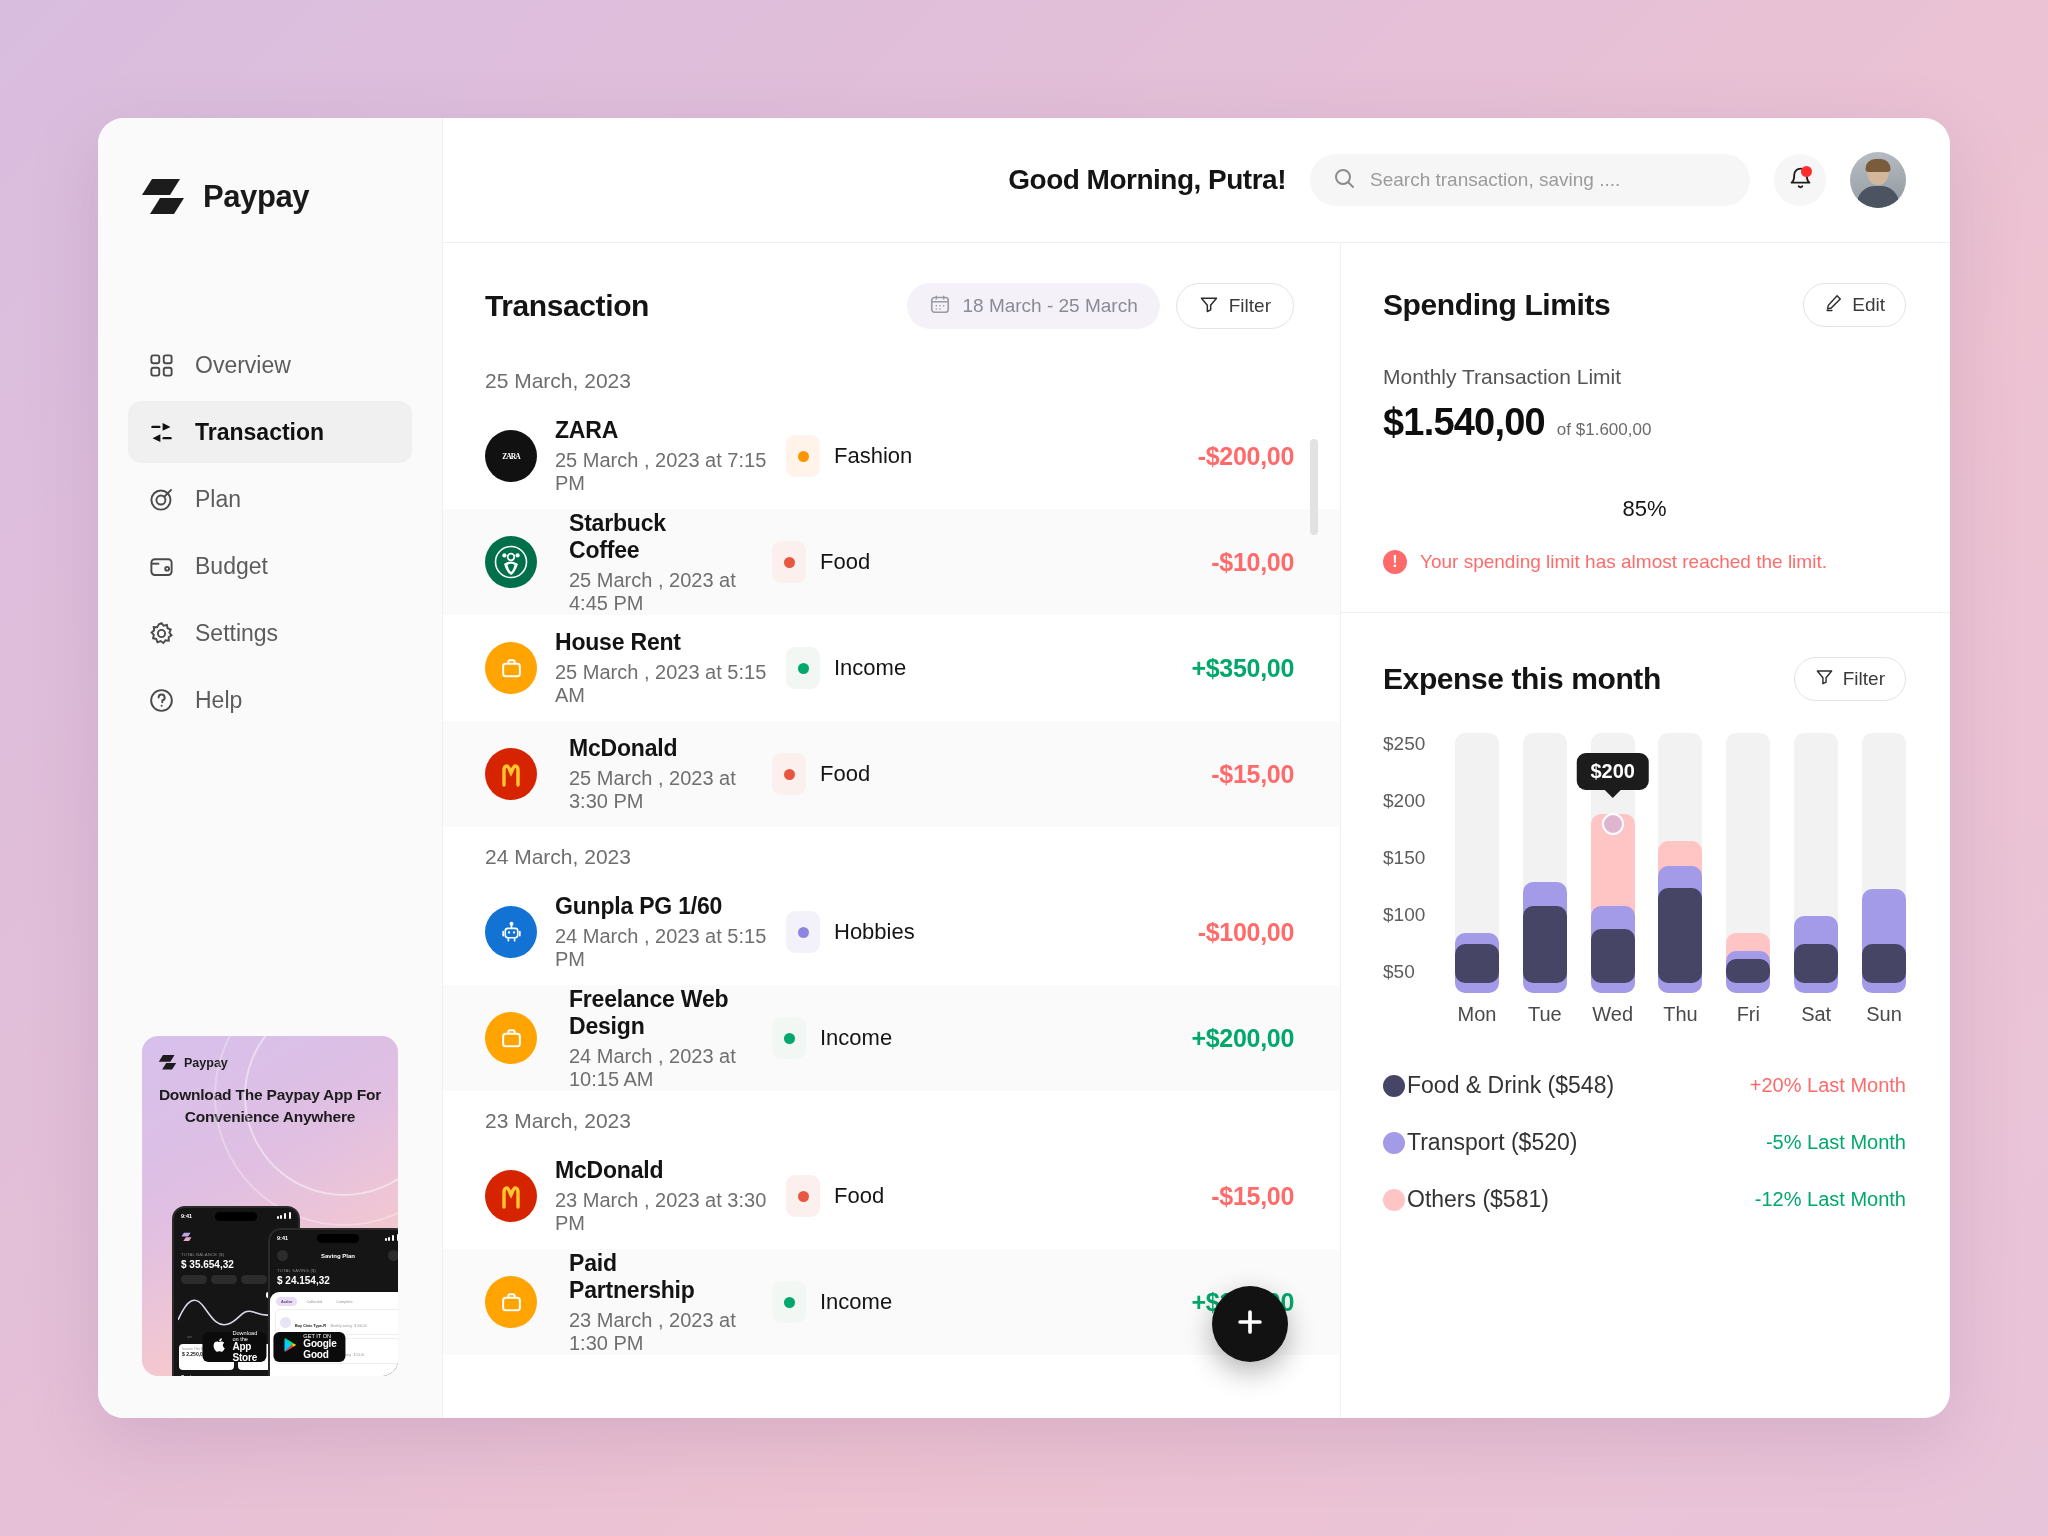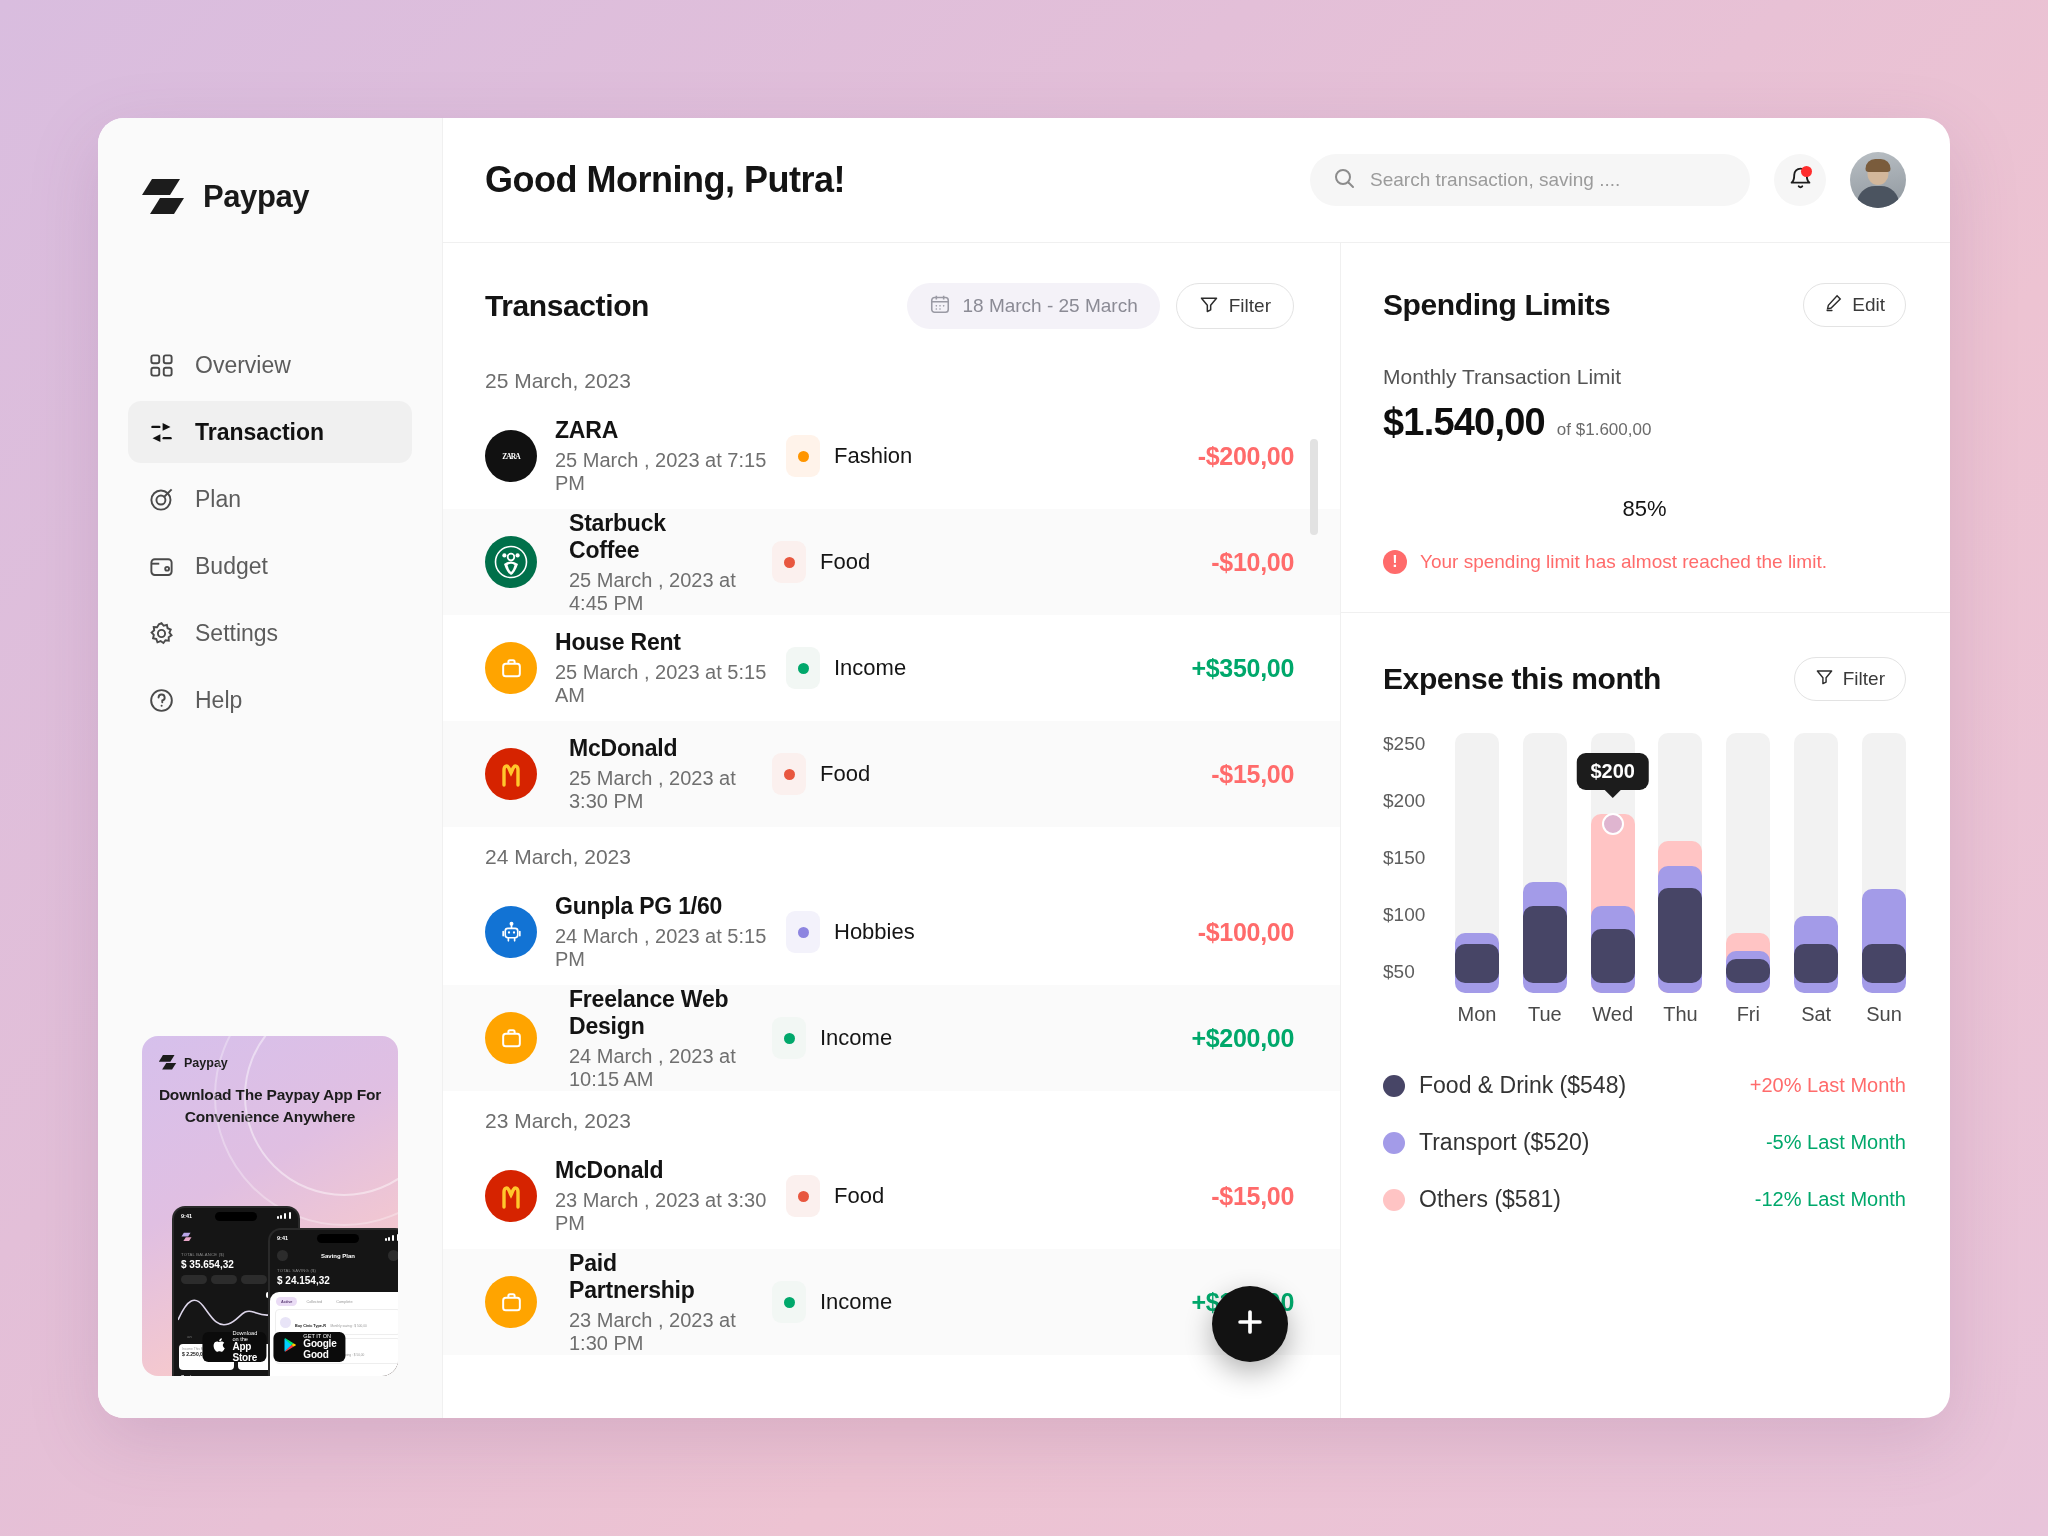"Good Morning, Putra!" .greeting { font-size: 36px -> 28px; text-align: none -> right }
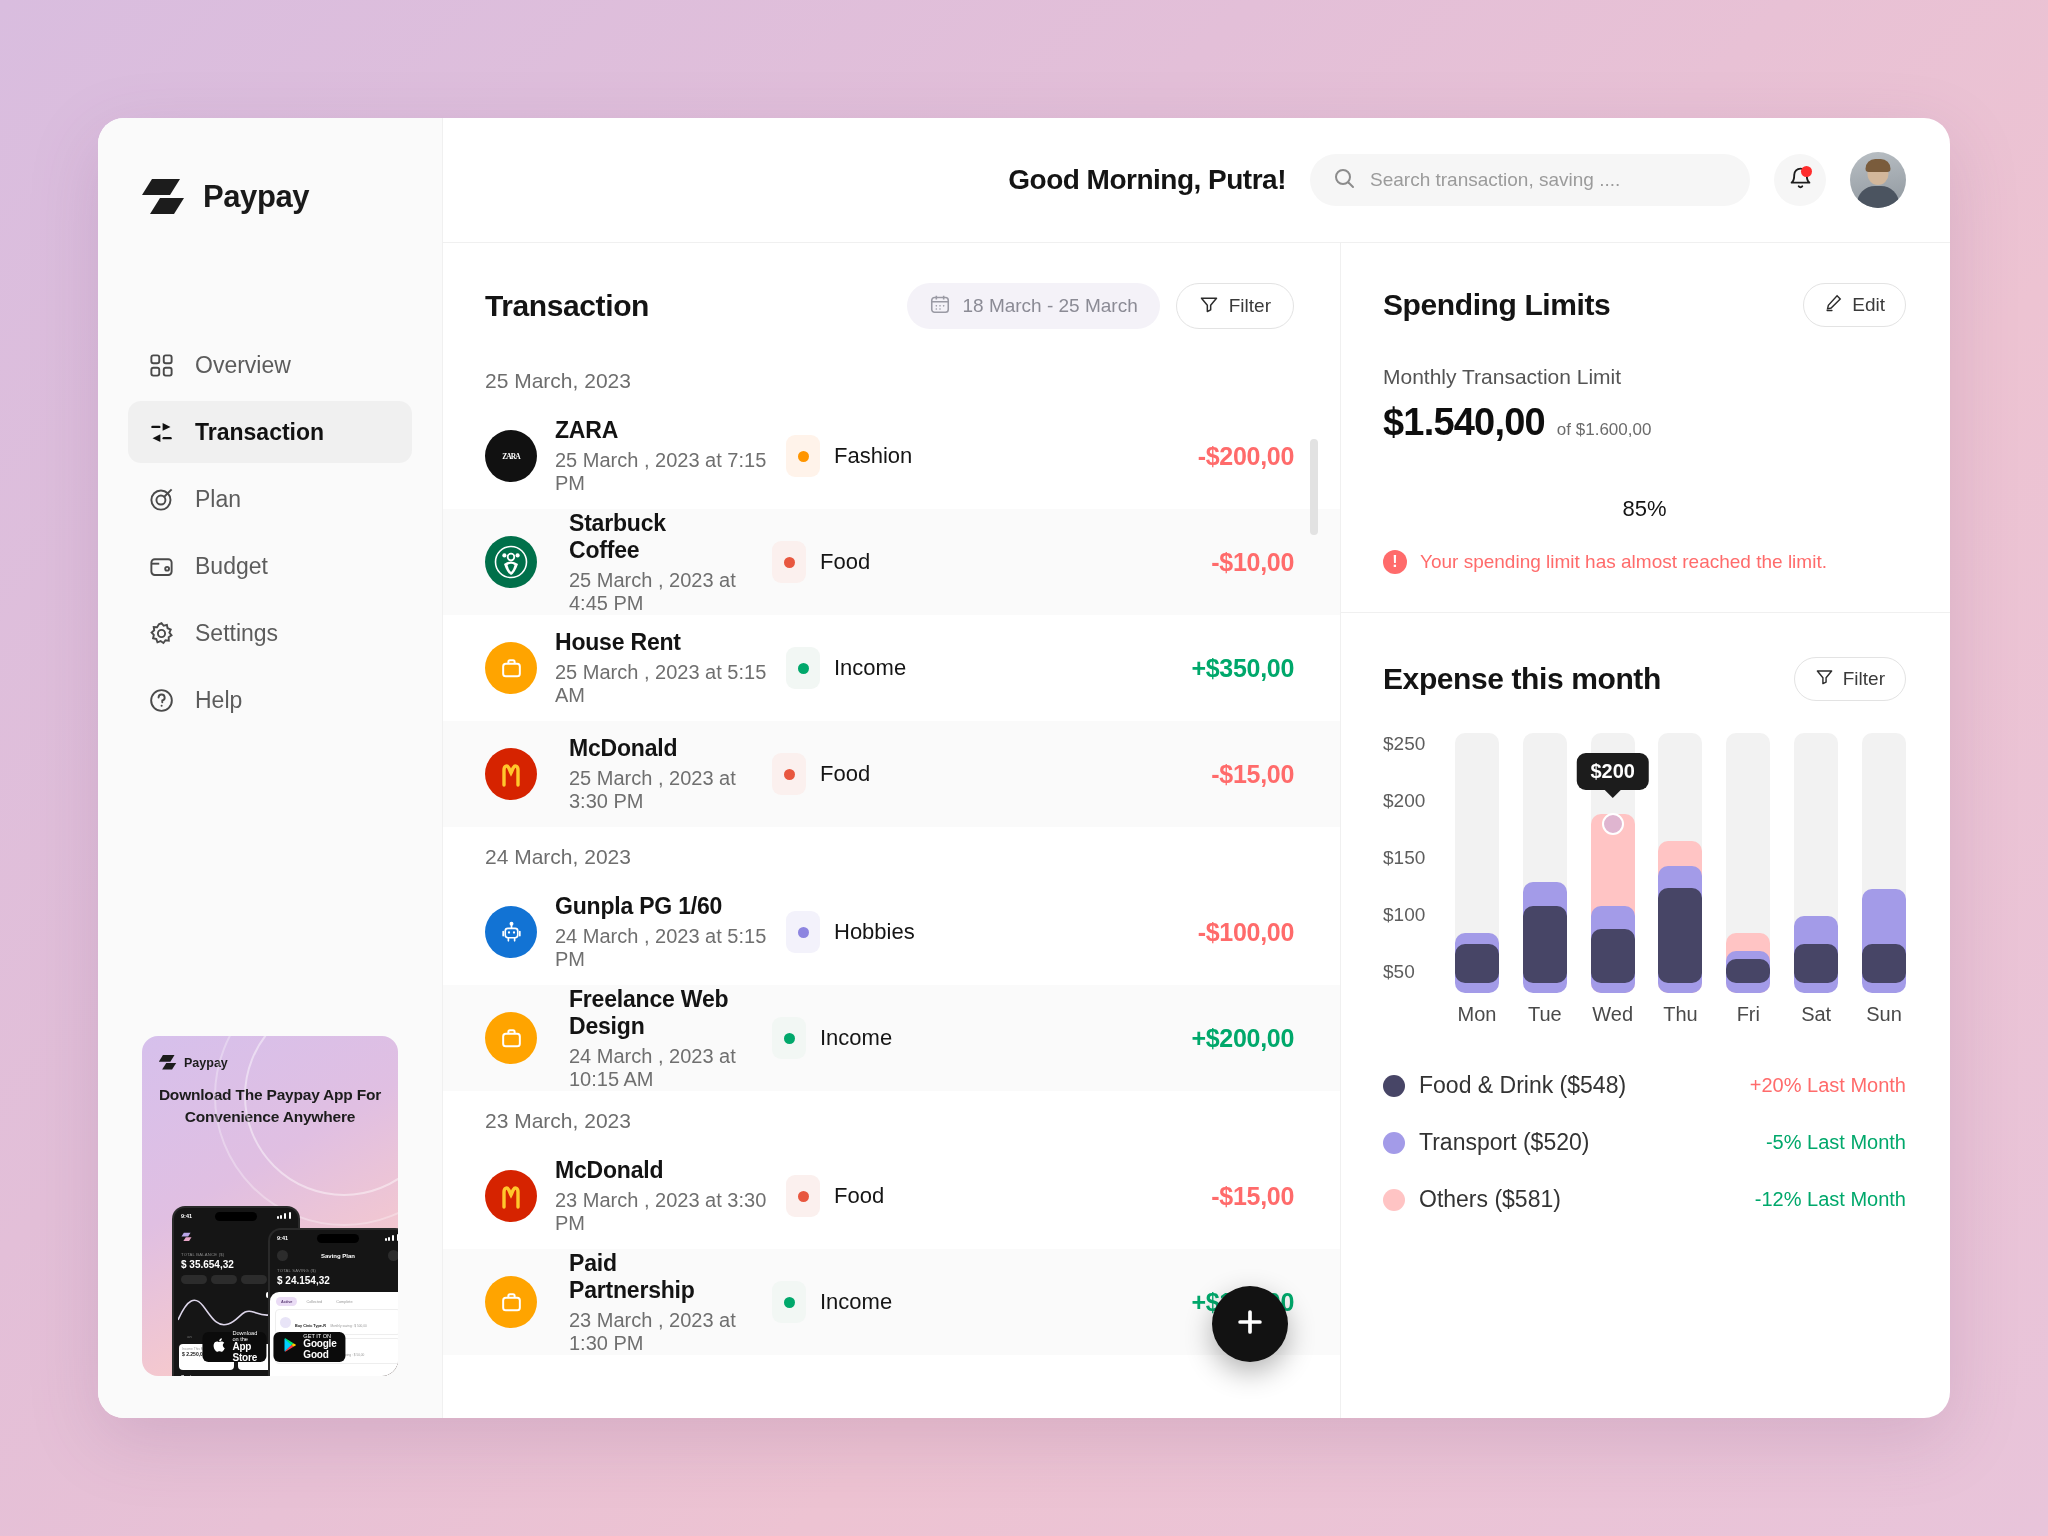"Food & Drink ($548)" .leg-row { gap: 14px -> 2px }
